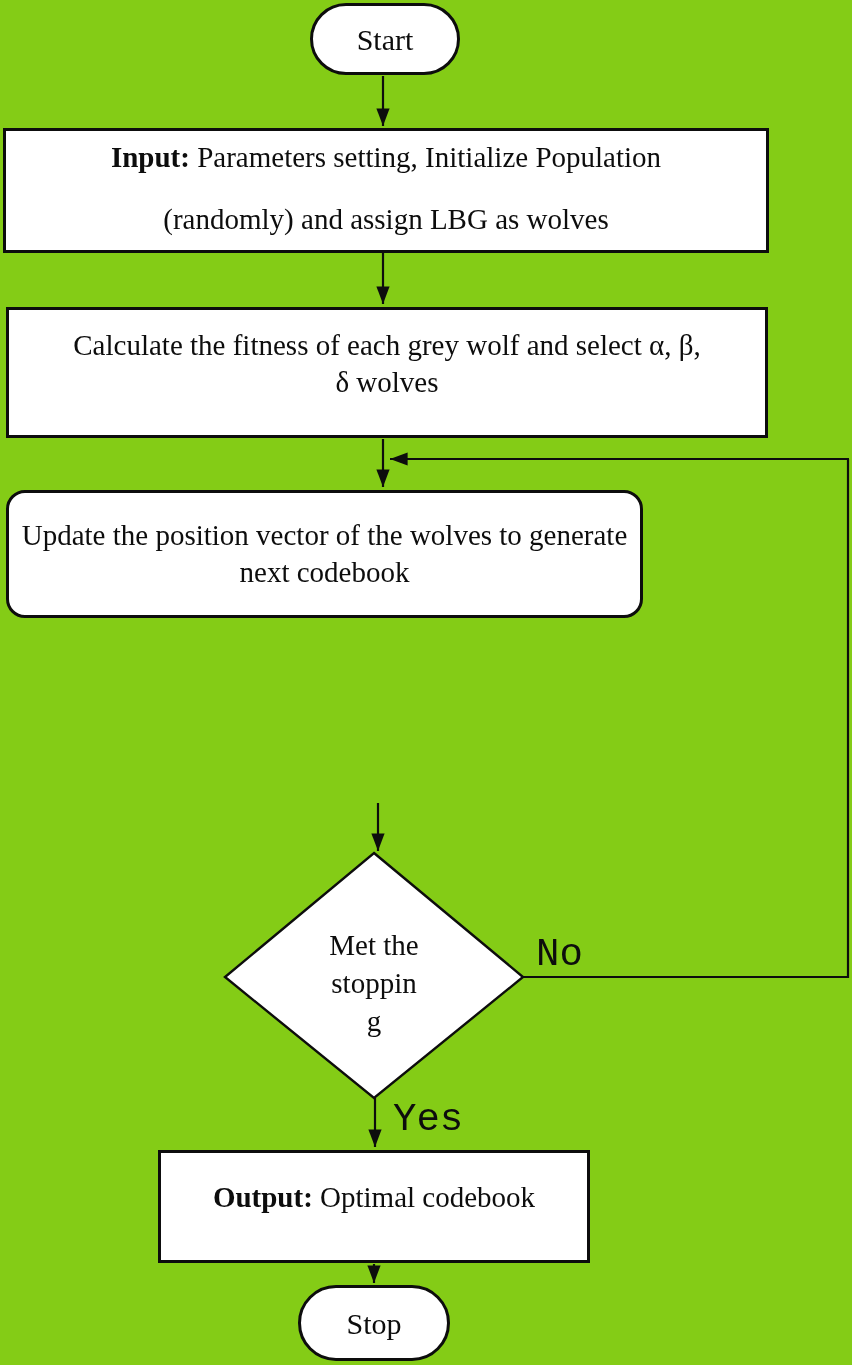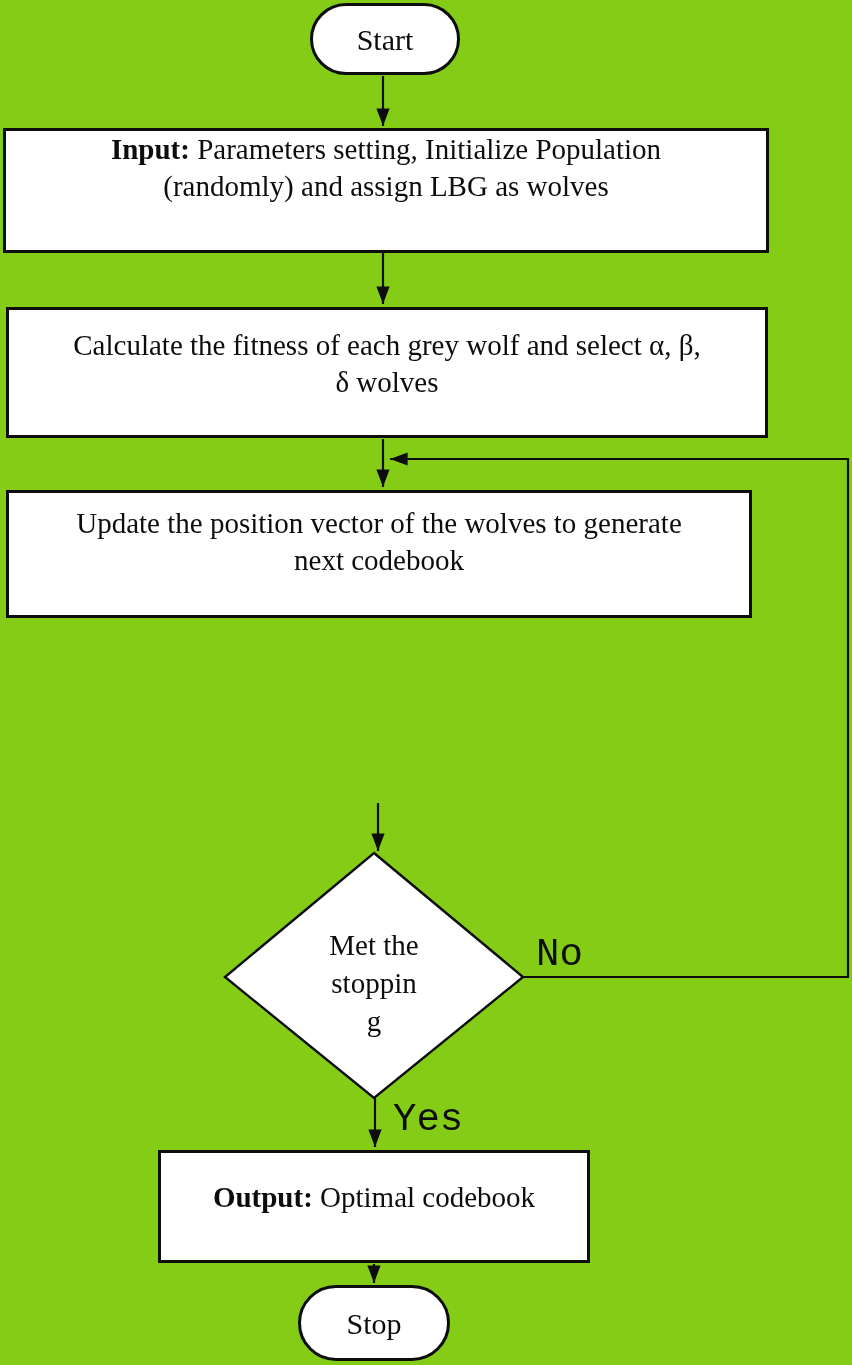"Input: Parameters setting, Initialize" .box-input { gap: none -> 25px; padding-top: 0 -> 8px }
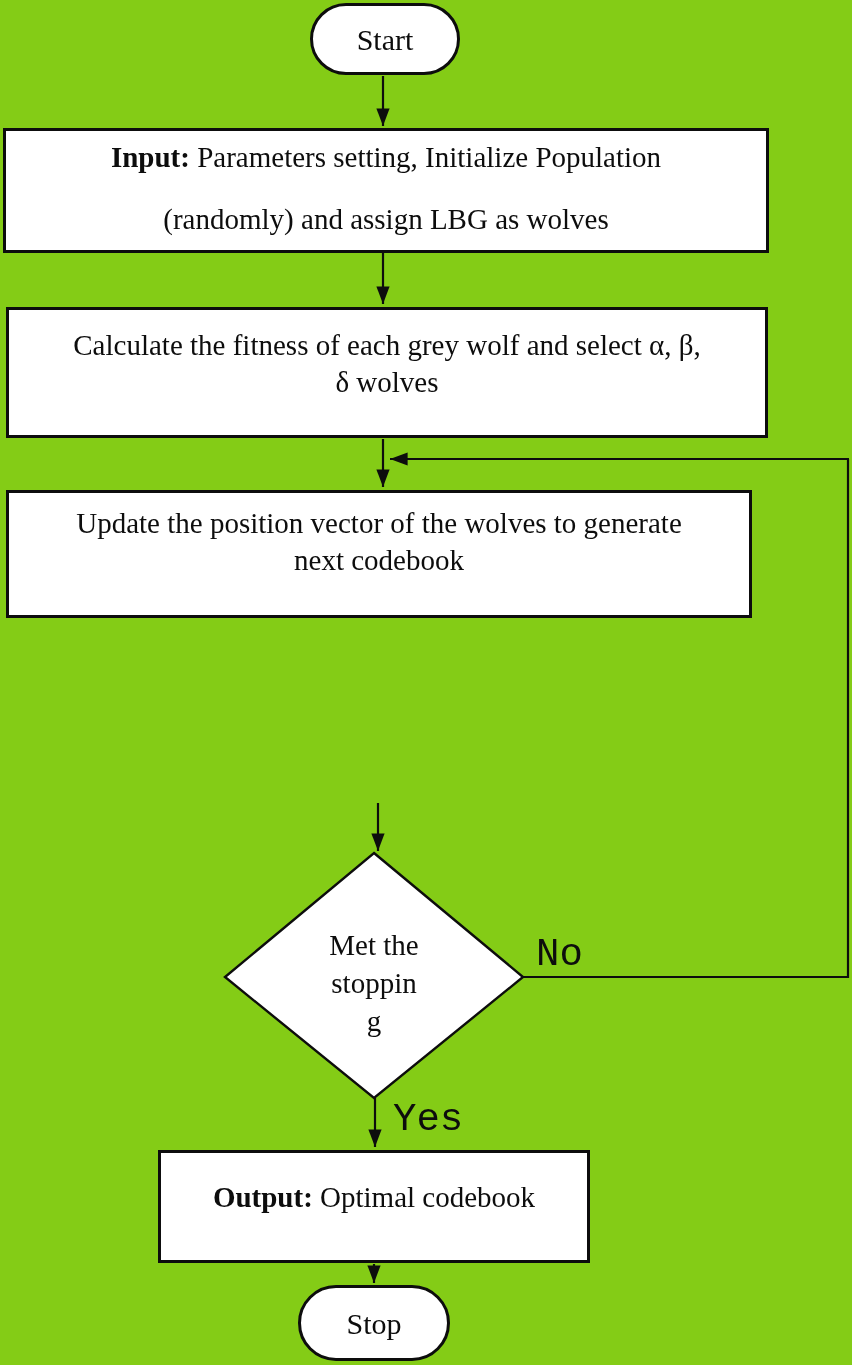"Update the position vector of" .box-update-position { border-radius: none -> 19px; padding-top: 12px -> 24px; width: 746px -> 637px }
